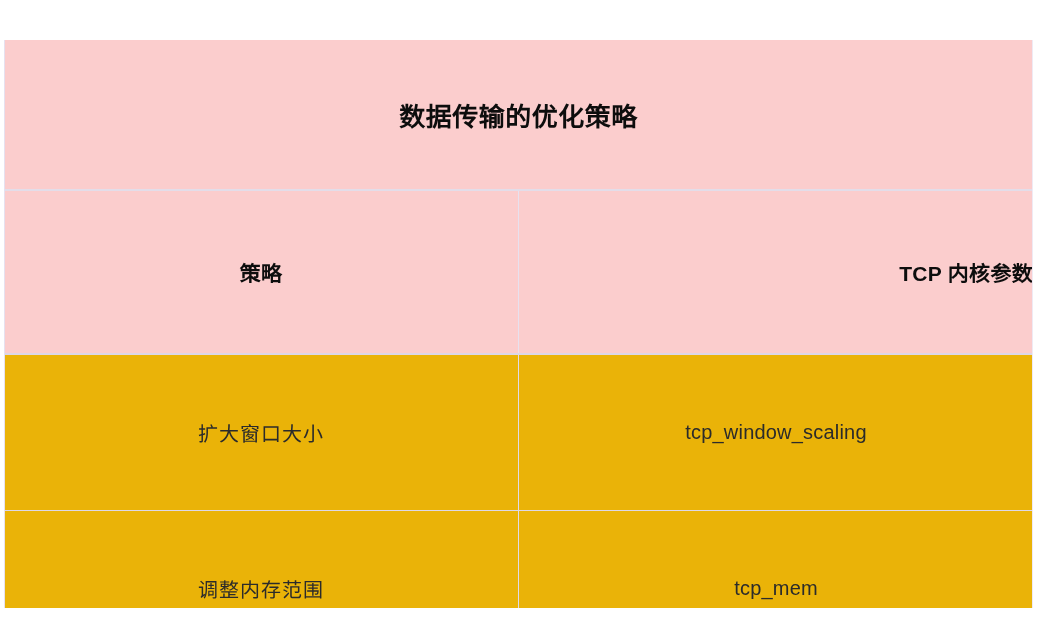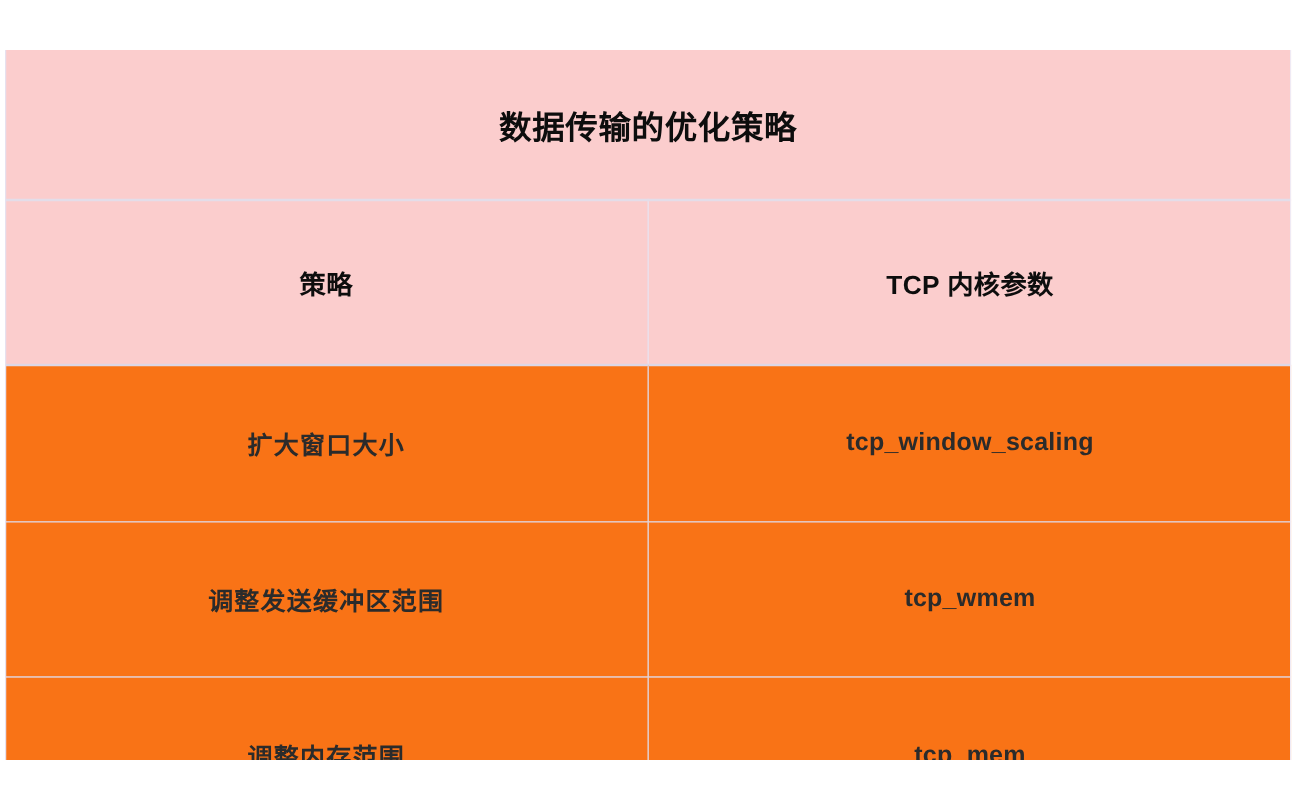"TCP 内核参数" tr.head-row th.col-param { text-align: none -> right }
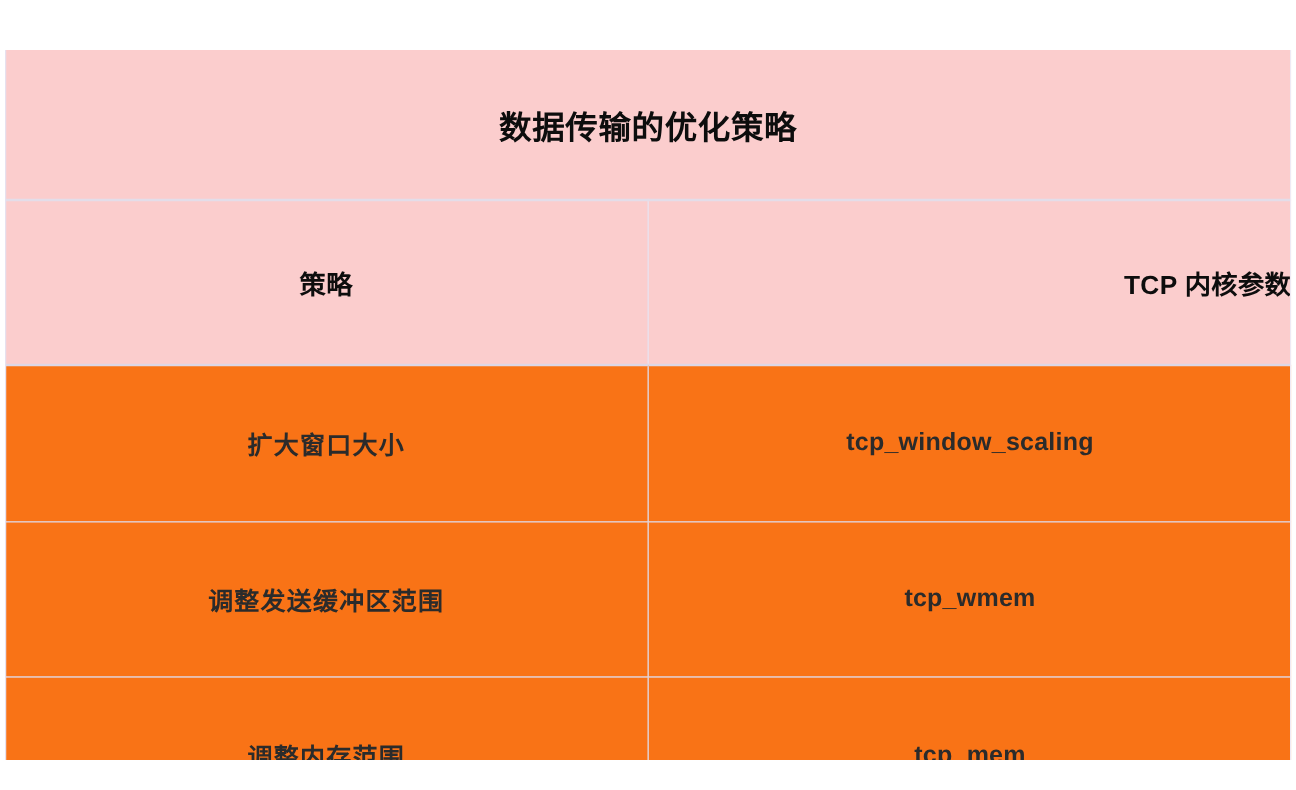"扩大窗口大小" tr.body-row td { background: #f97316 -> #eab308; font-weight: bold -> normal }
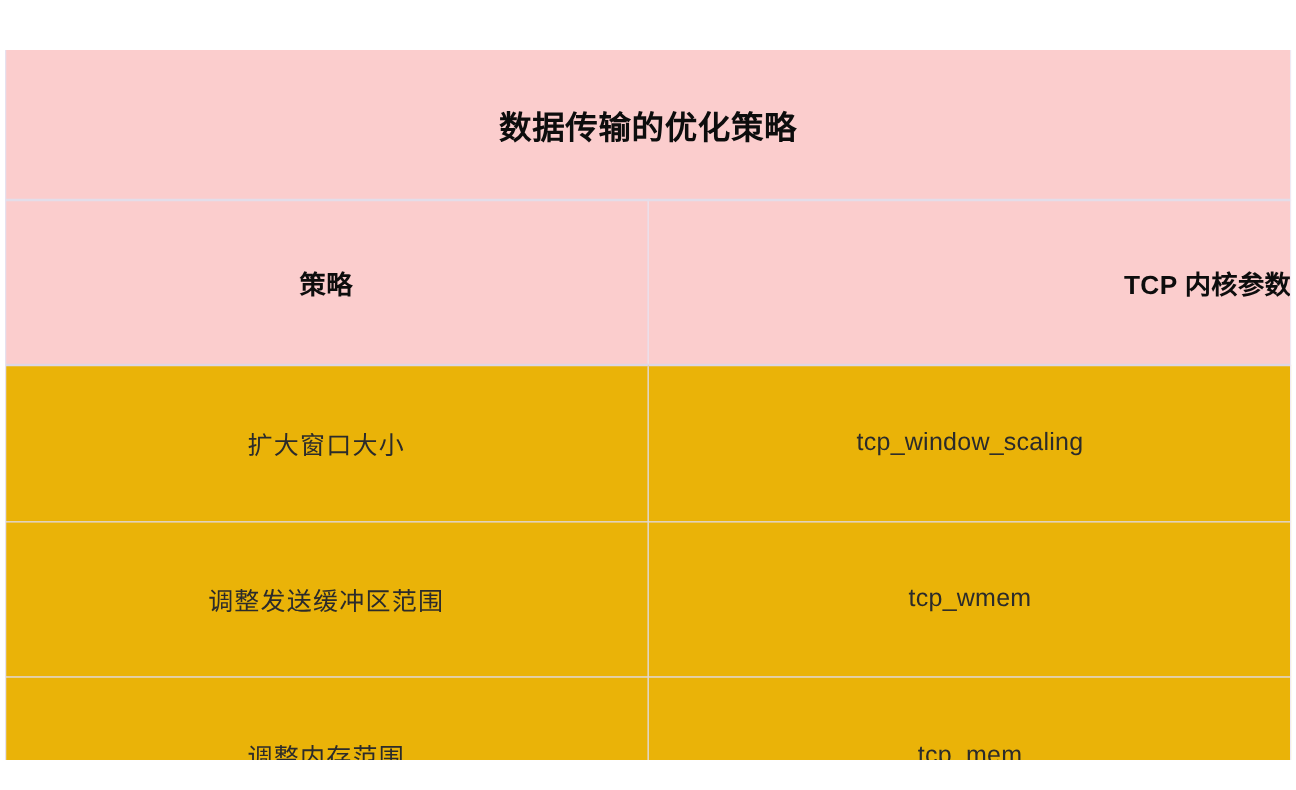"调整发送缓冲区范围" tr.body-row { html: <tr> <td>调整发送缓冲区范围</td> <td>tcp_wmem</td> </tr> -> none }
